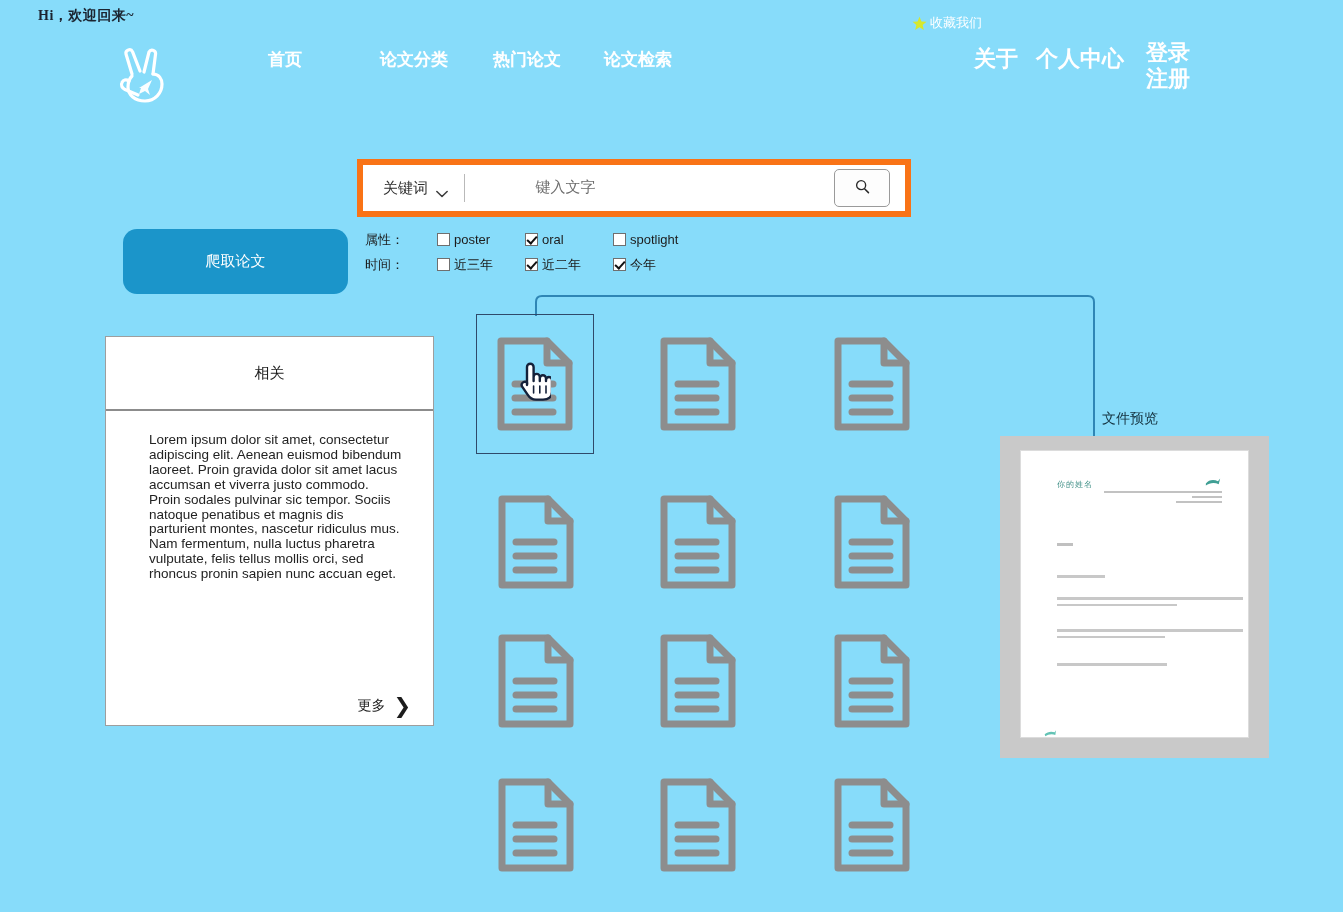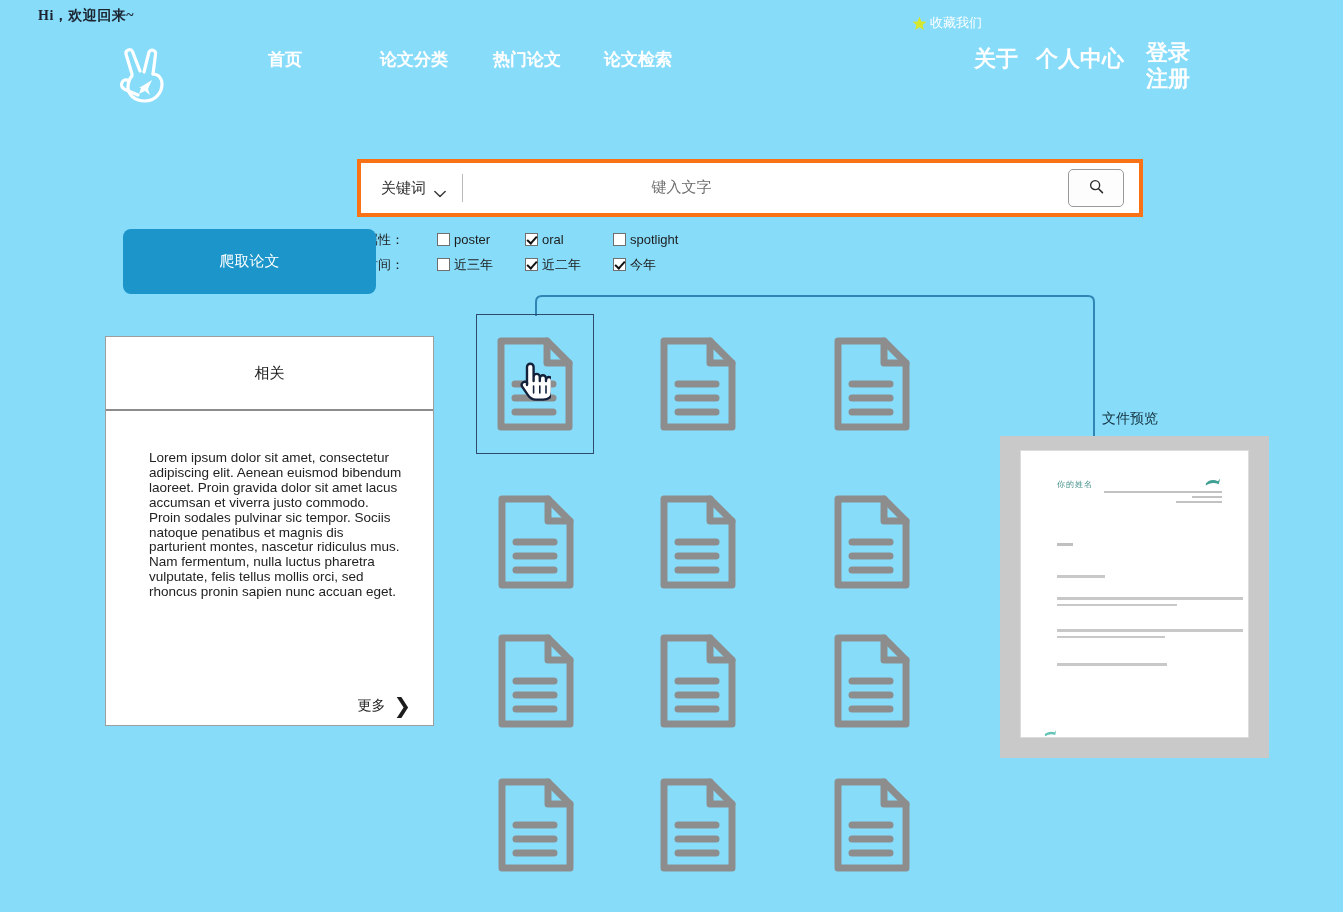"关键词" .searchbar { border: 4px solid #f97316 -> 6px solid #f97316; width: 786px -> 554px }
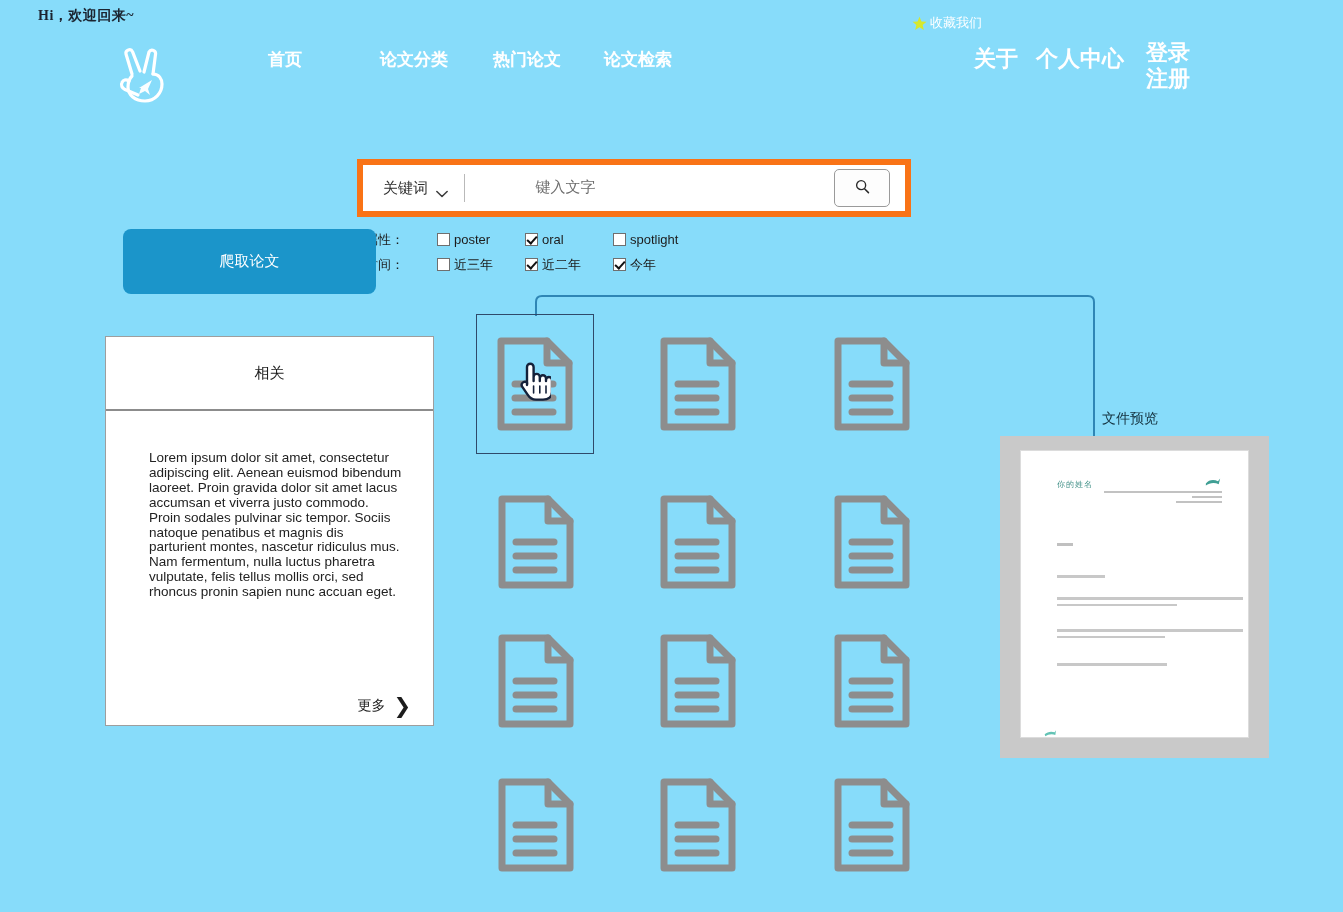"爬取论文" .crawl-btn { border-radius: 8px -> 14px; width: 253px -> 225px }
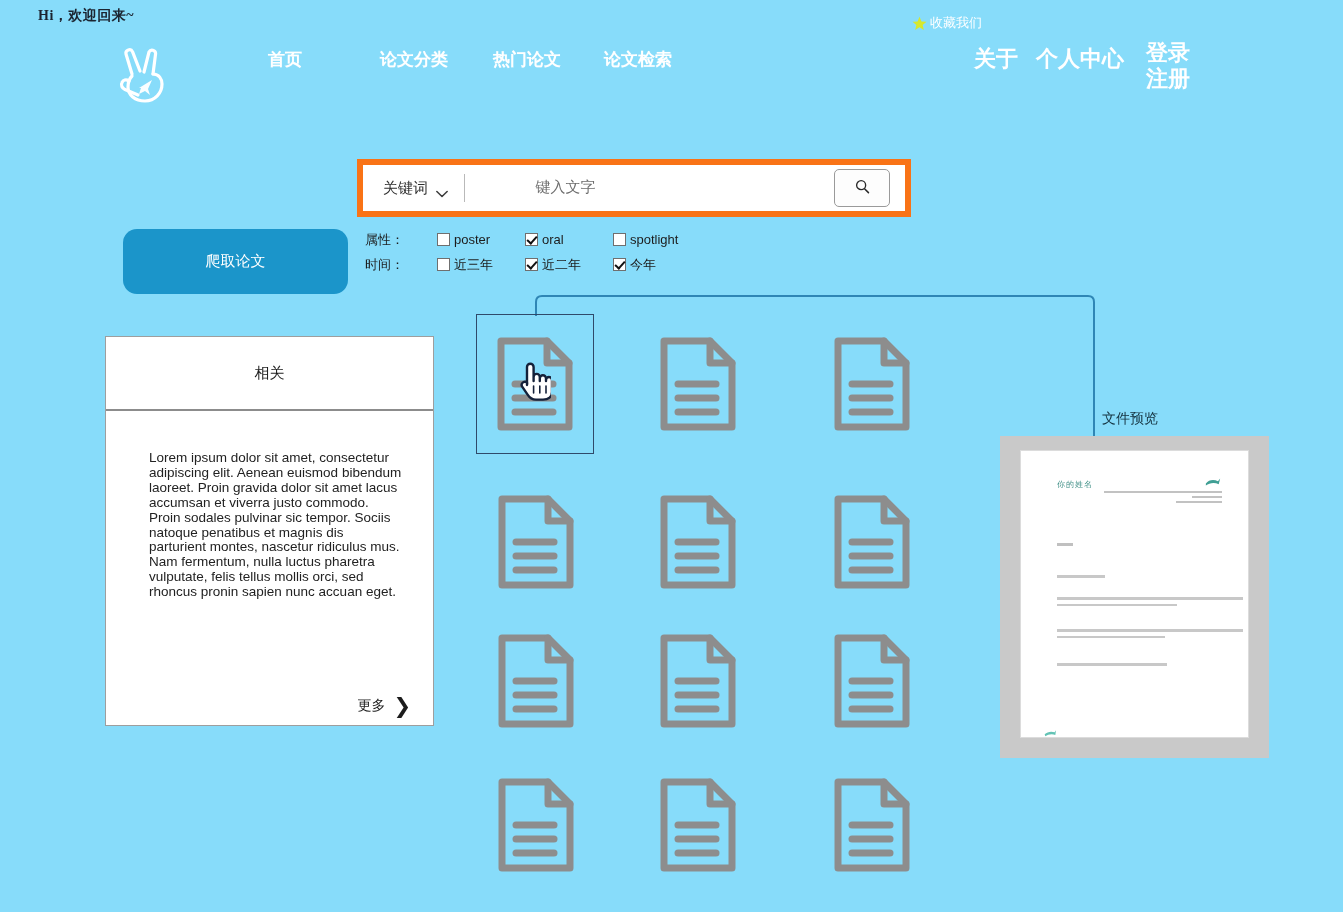"Lorem ipsum dolor sit amet," .card-body { padding: 40px 30px 0 43px -> 22px 30px 0 43px }
